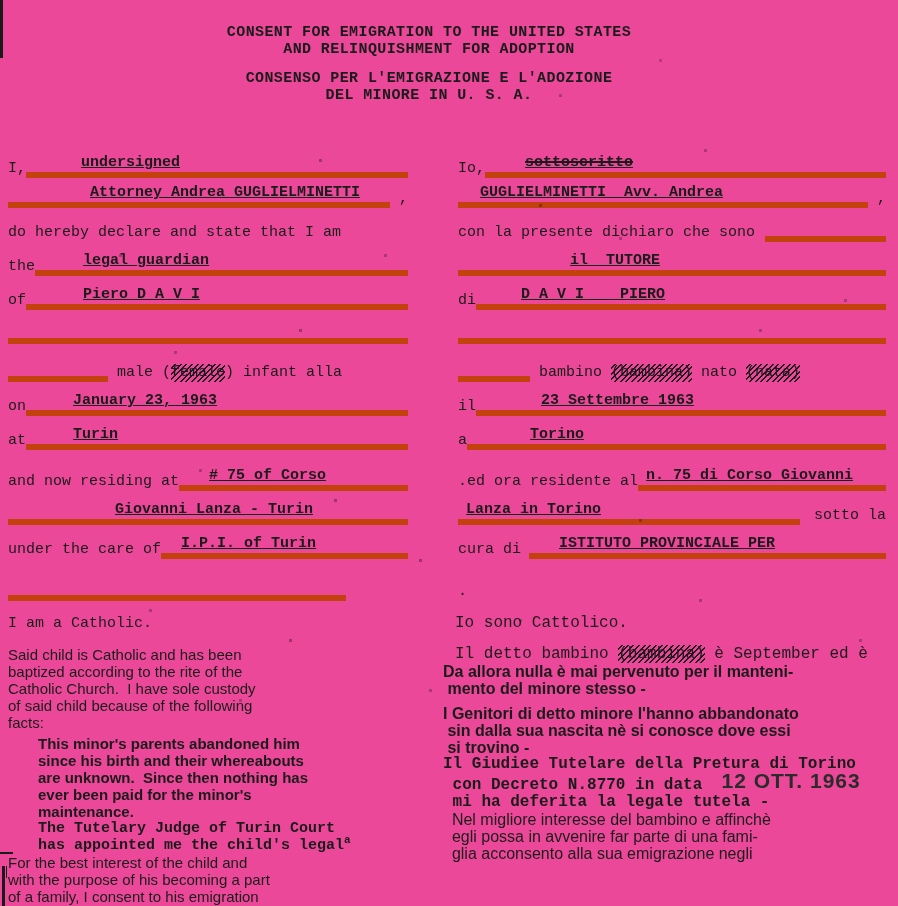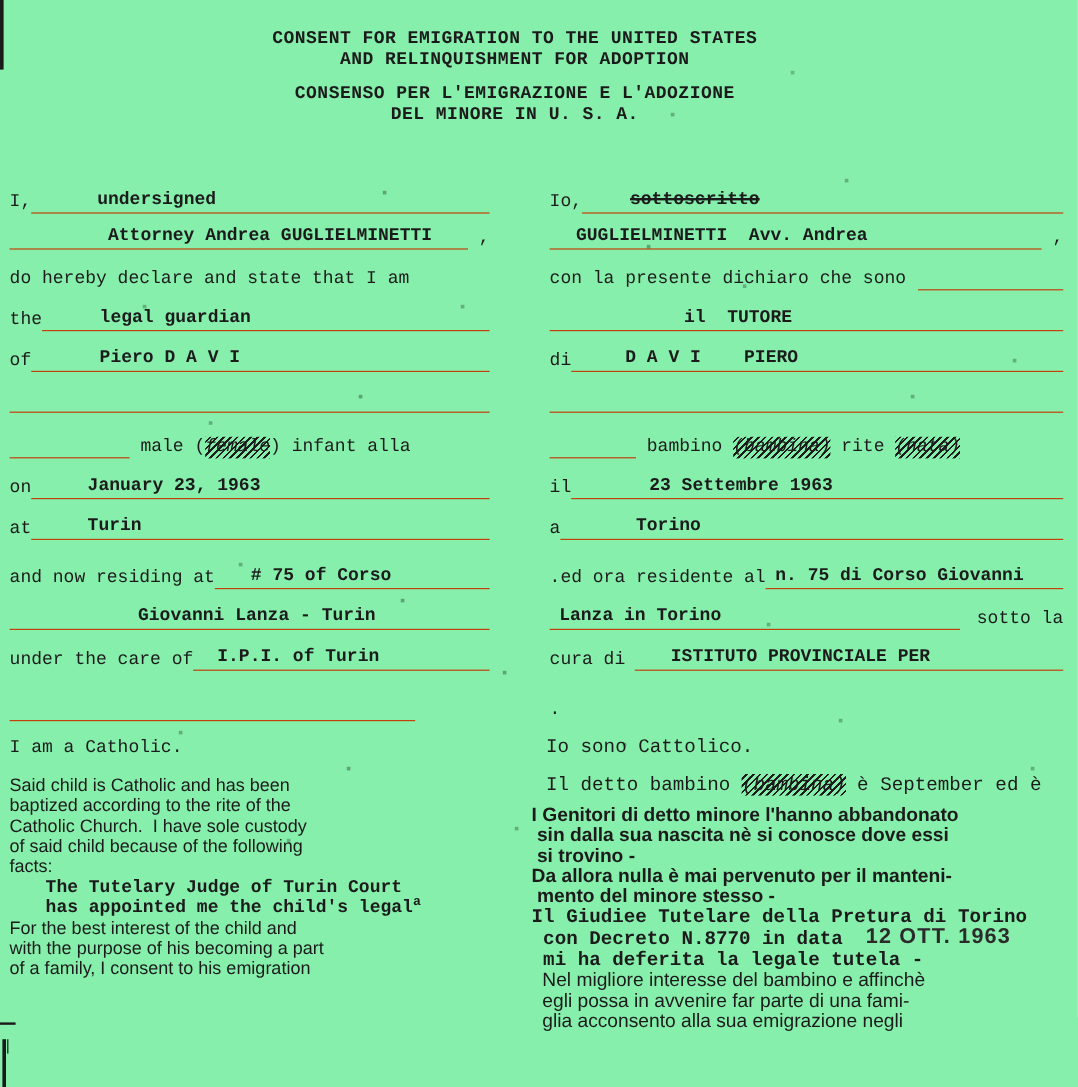"CONSENT FOR EMIGRATION TO THE" .page { background: #86efac -> #ec4899 }
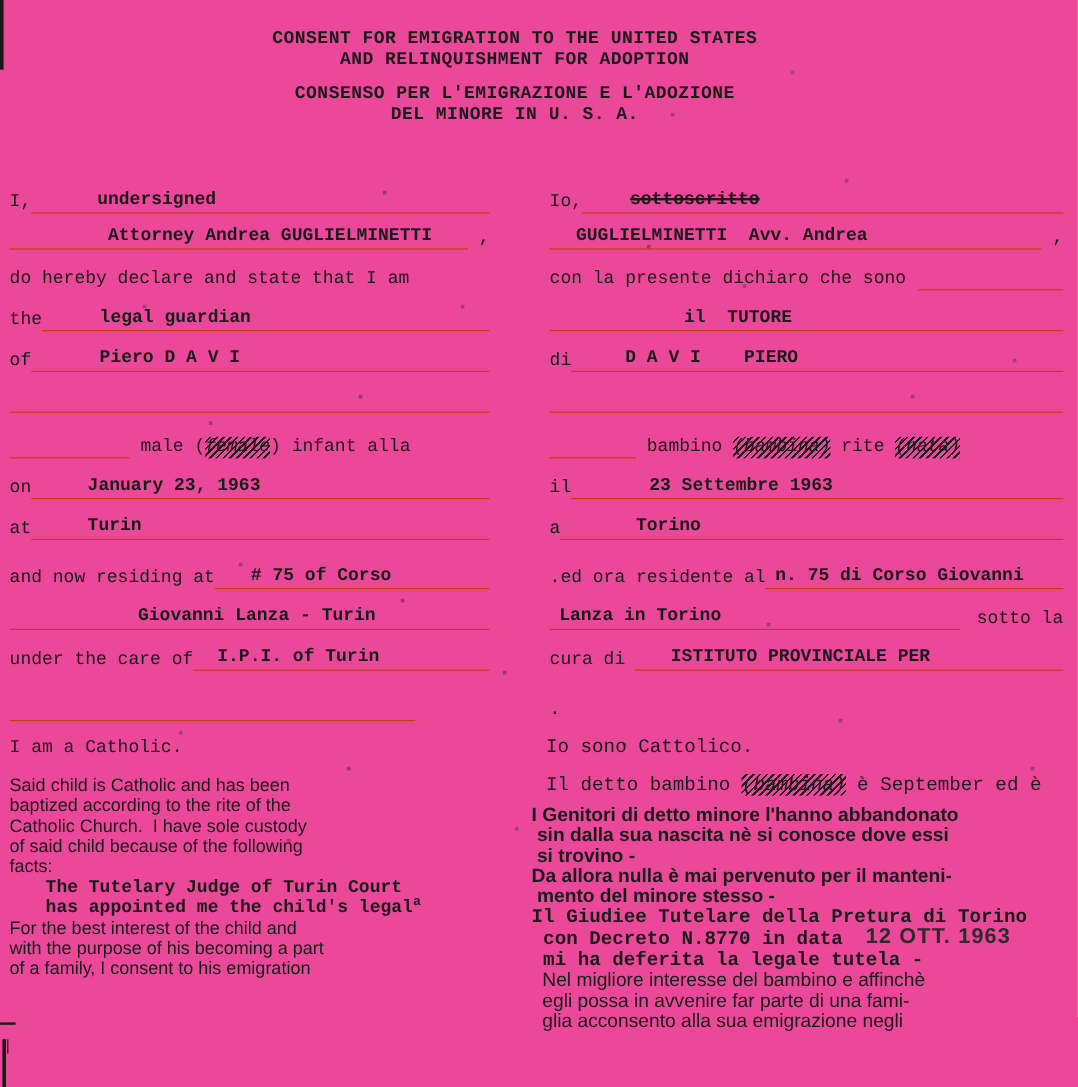"undersigned" .fill { align-items: flex-start -> flex-end; border-bottom: 1px solid #c2410c -> 6px solid #c2410c; text-decoration: none -> underline }
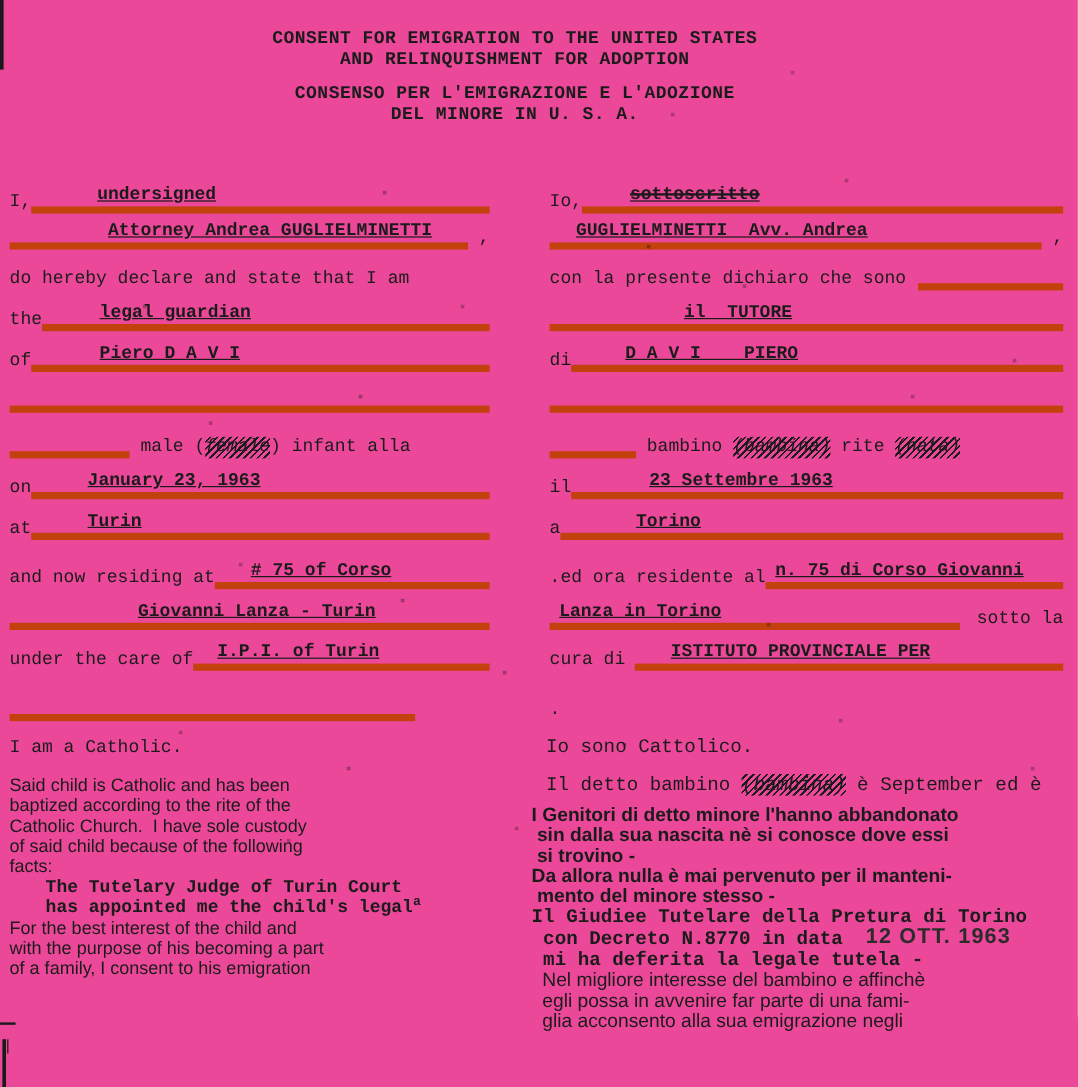"female" .slashed { font-style: italic -> none }
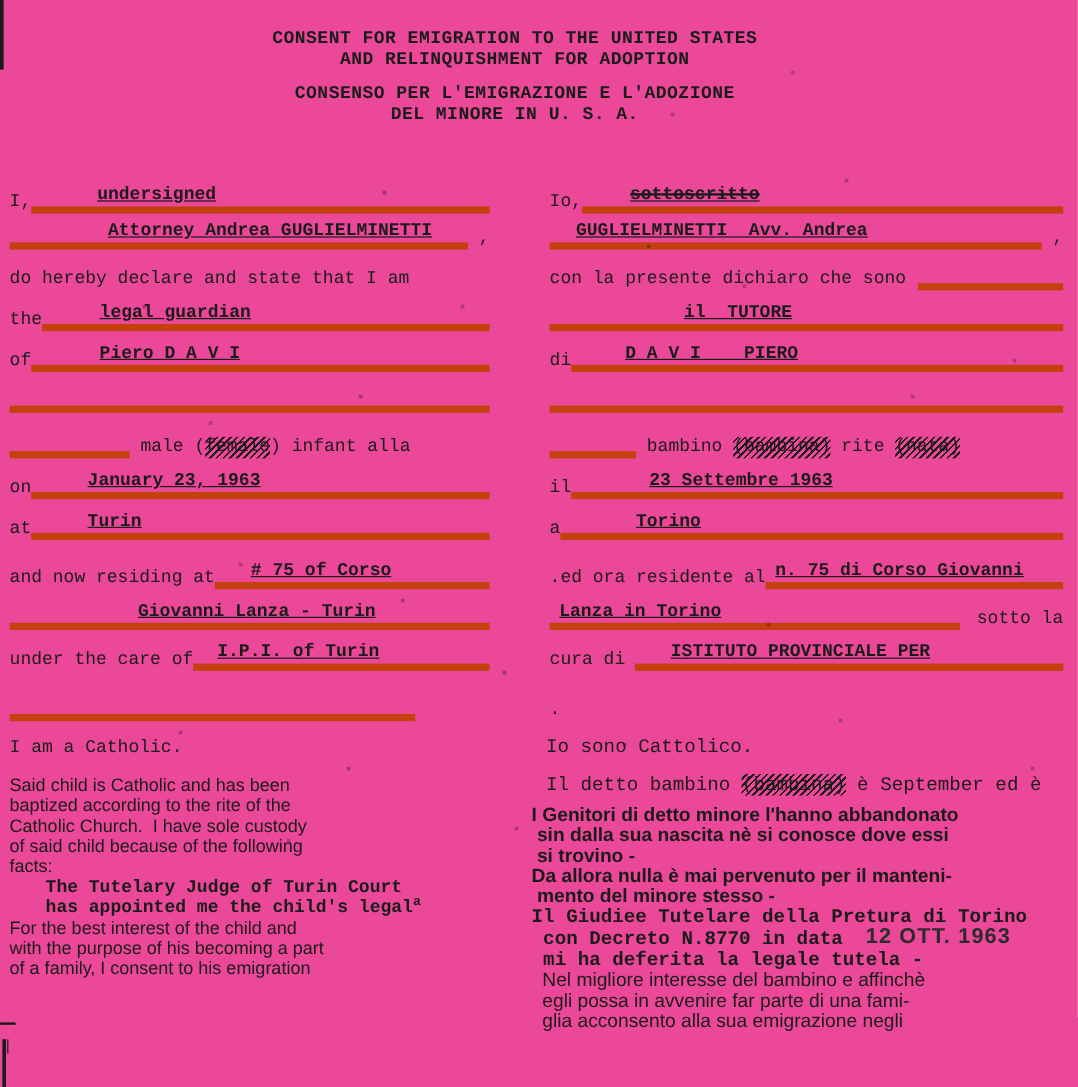"rite" span.lbl { text: rite -> nato }
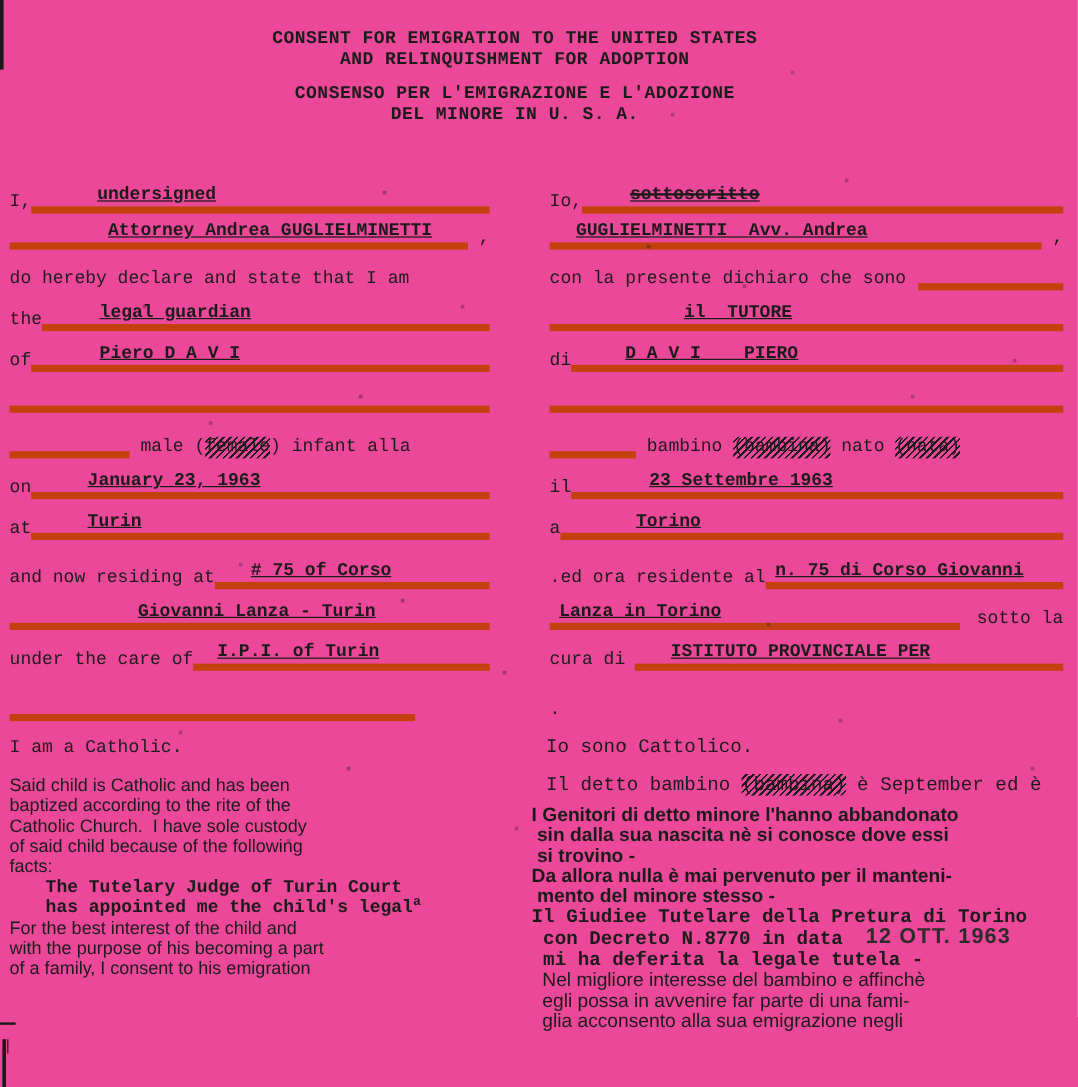"I Genitori di detto minore" pre.para { order: before "Da allora nulla è mai" -> after "Da allora nulla è mai" }
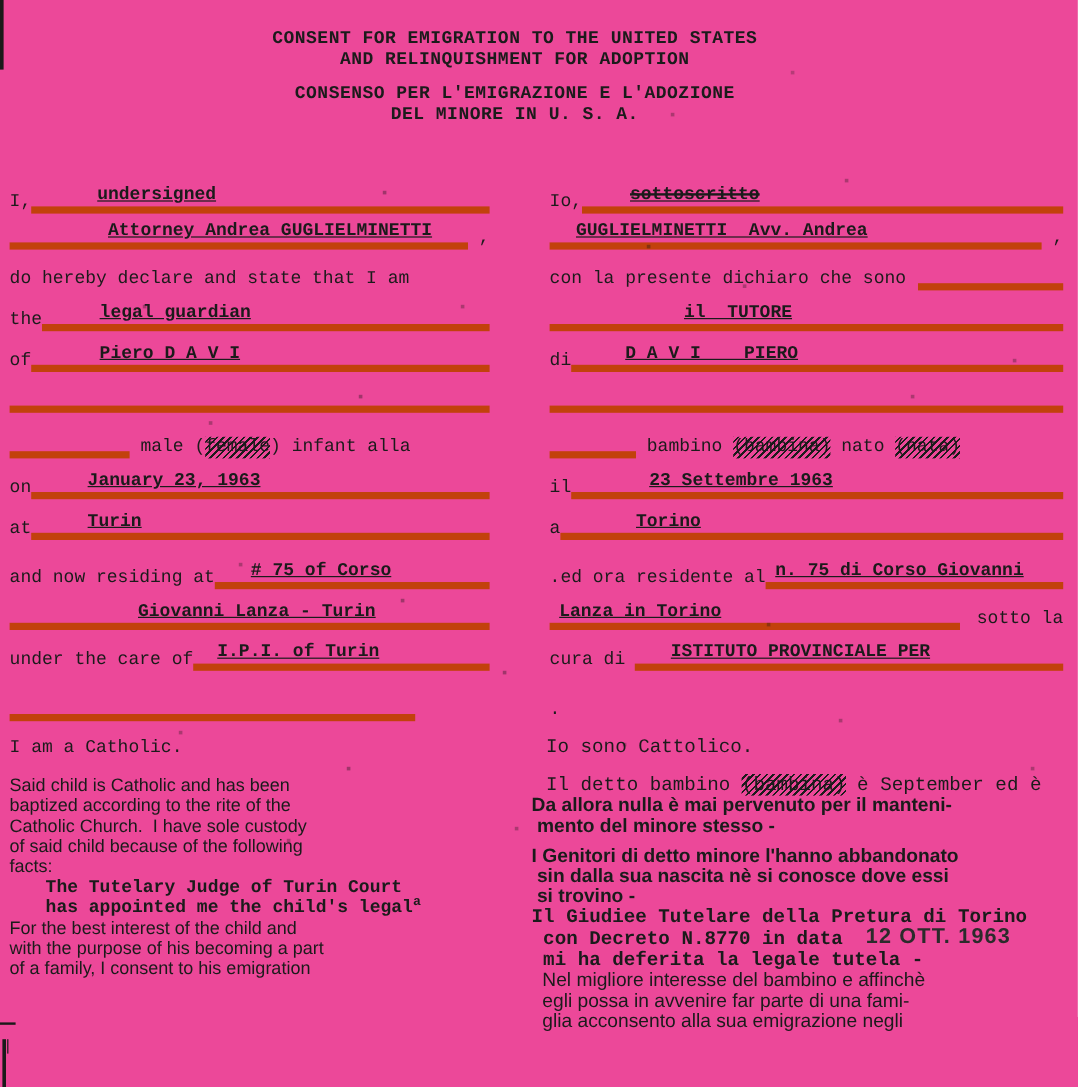"This minor's parents abandoned him" pre.para { html: none -> <pre>This minor's parents abandoned him since his birth and their whereabouts are unknown. Since then nothing has ever been paid for the minor's maintenance.</pre> }
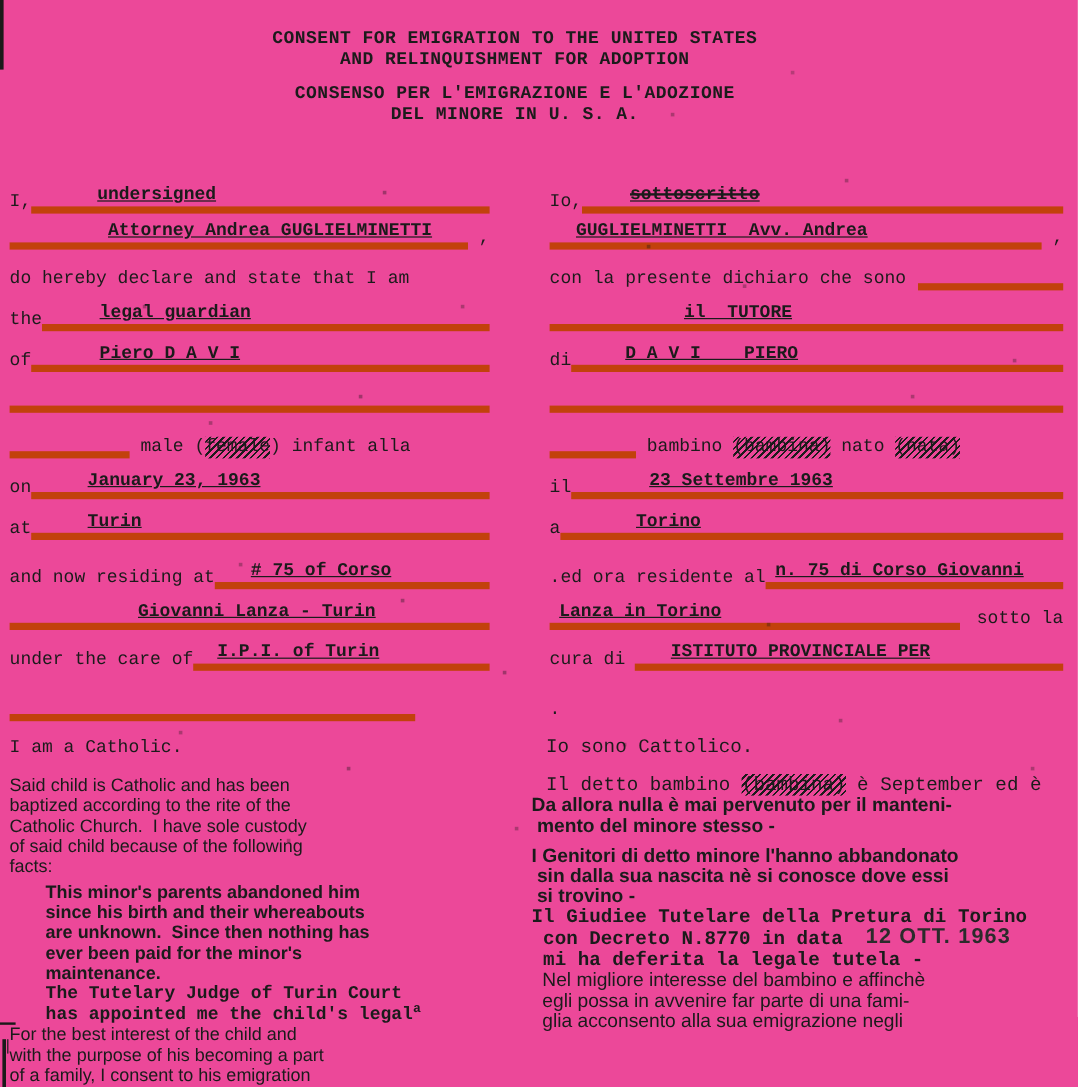"12 OTT. 1963" .stamp { font-size: 18px -> 21px }
